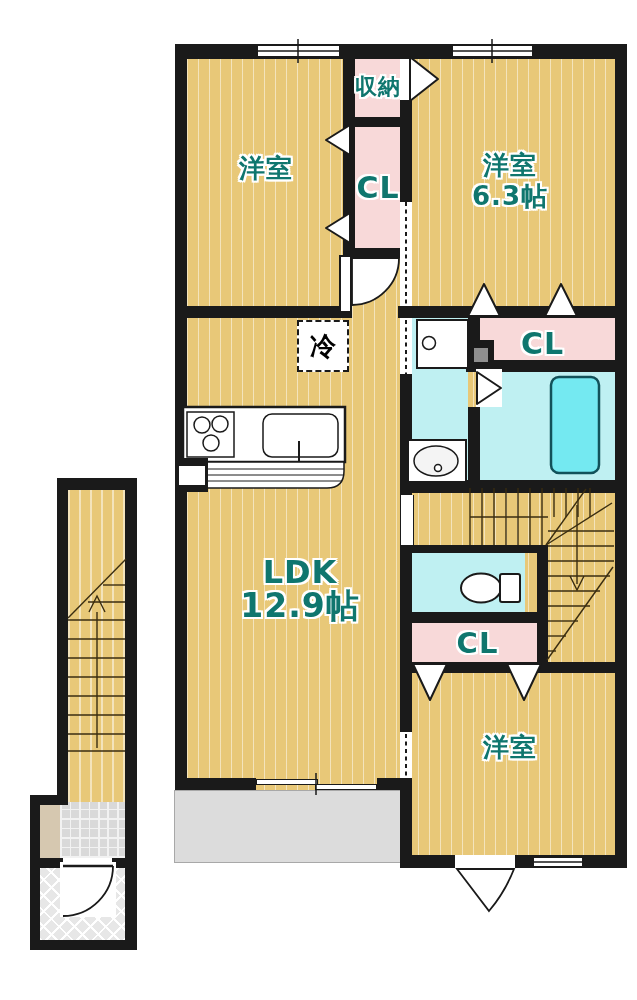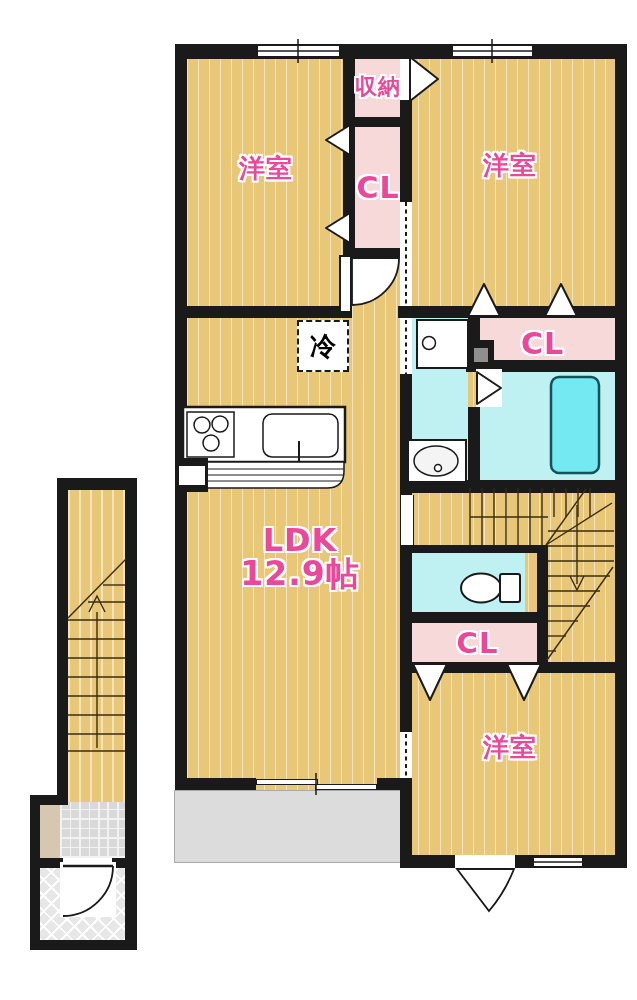"収納" .lbl { color: #ec4899 -> #0f766e }
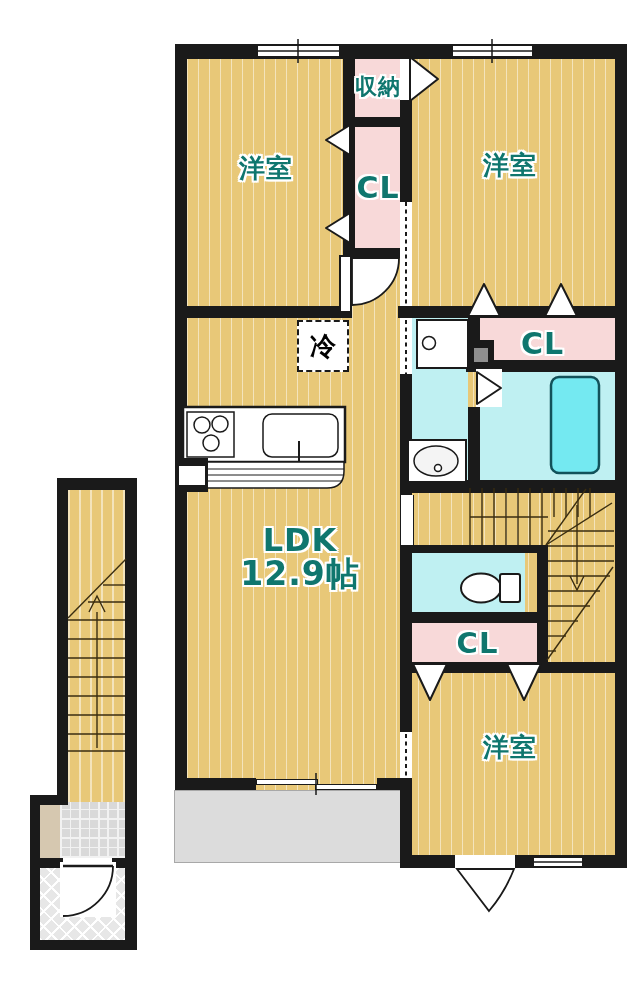"6.3帖" div { html: none -> <div>6.3帖</div> }
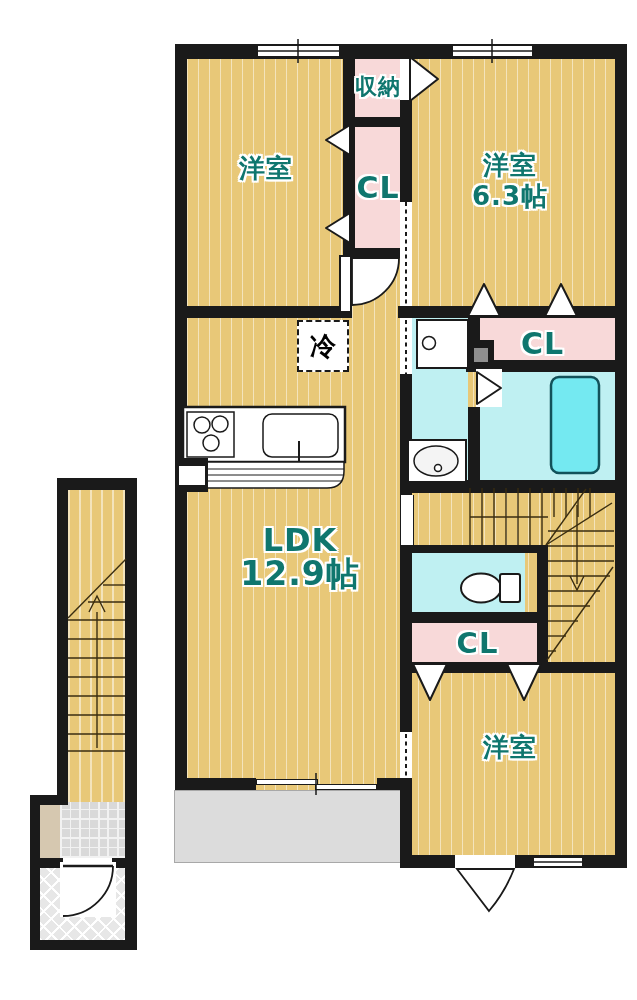"LDK" div.lbl { top: 524px -> 556px }
